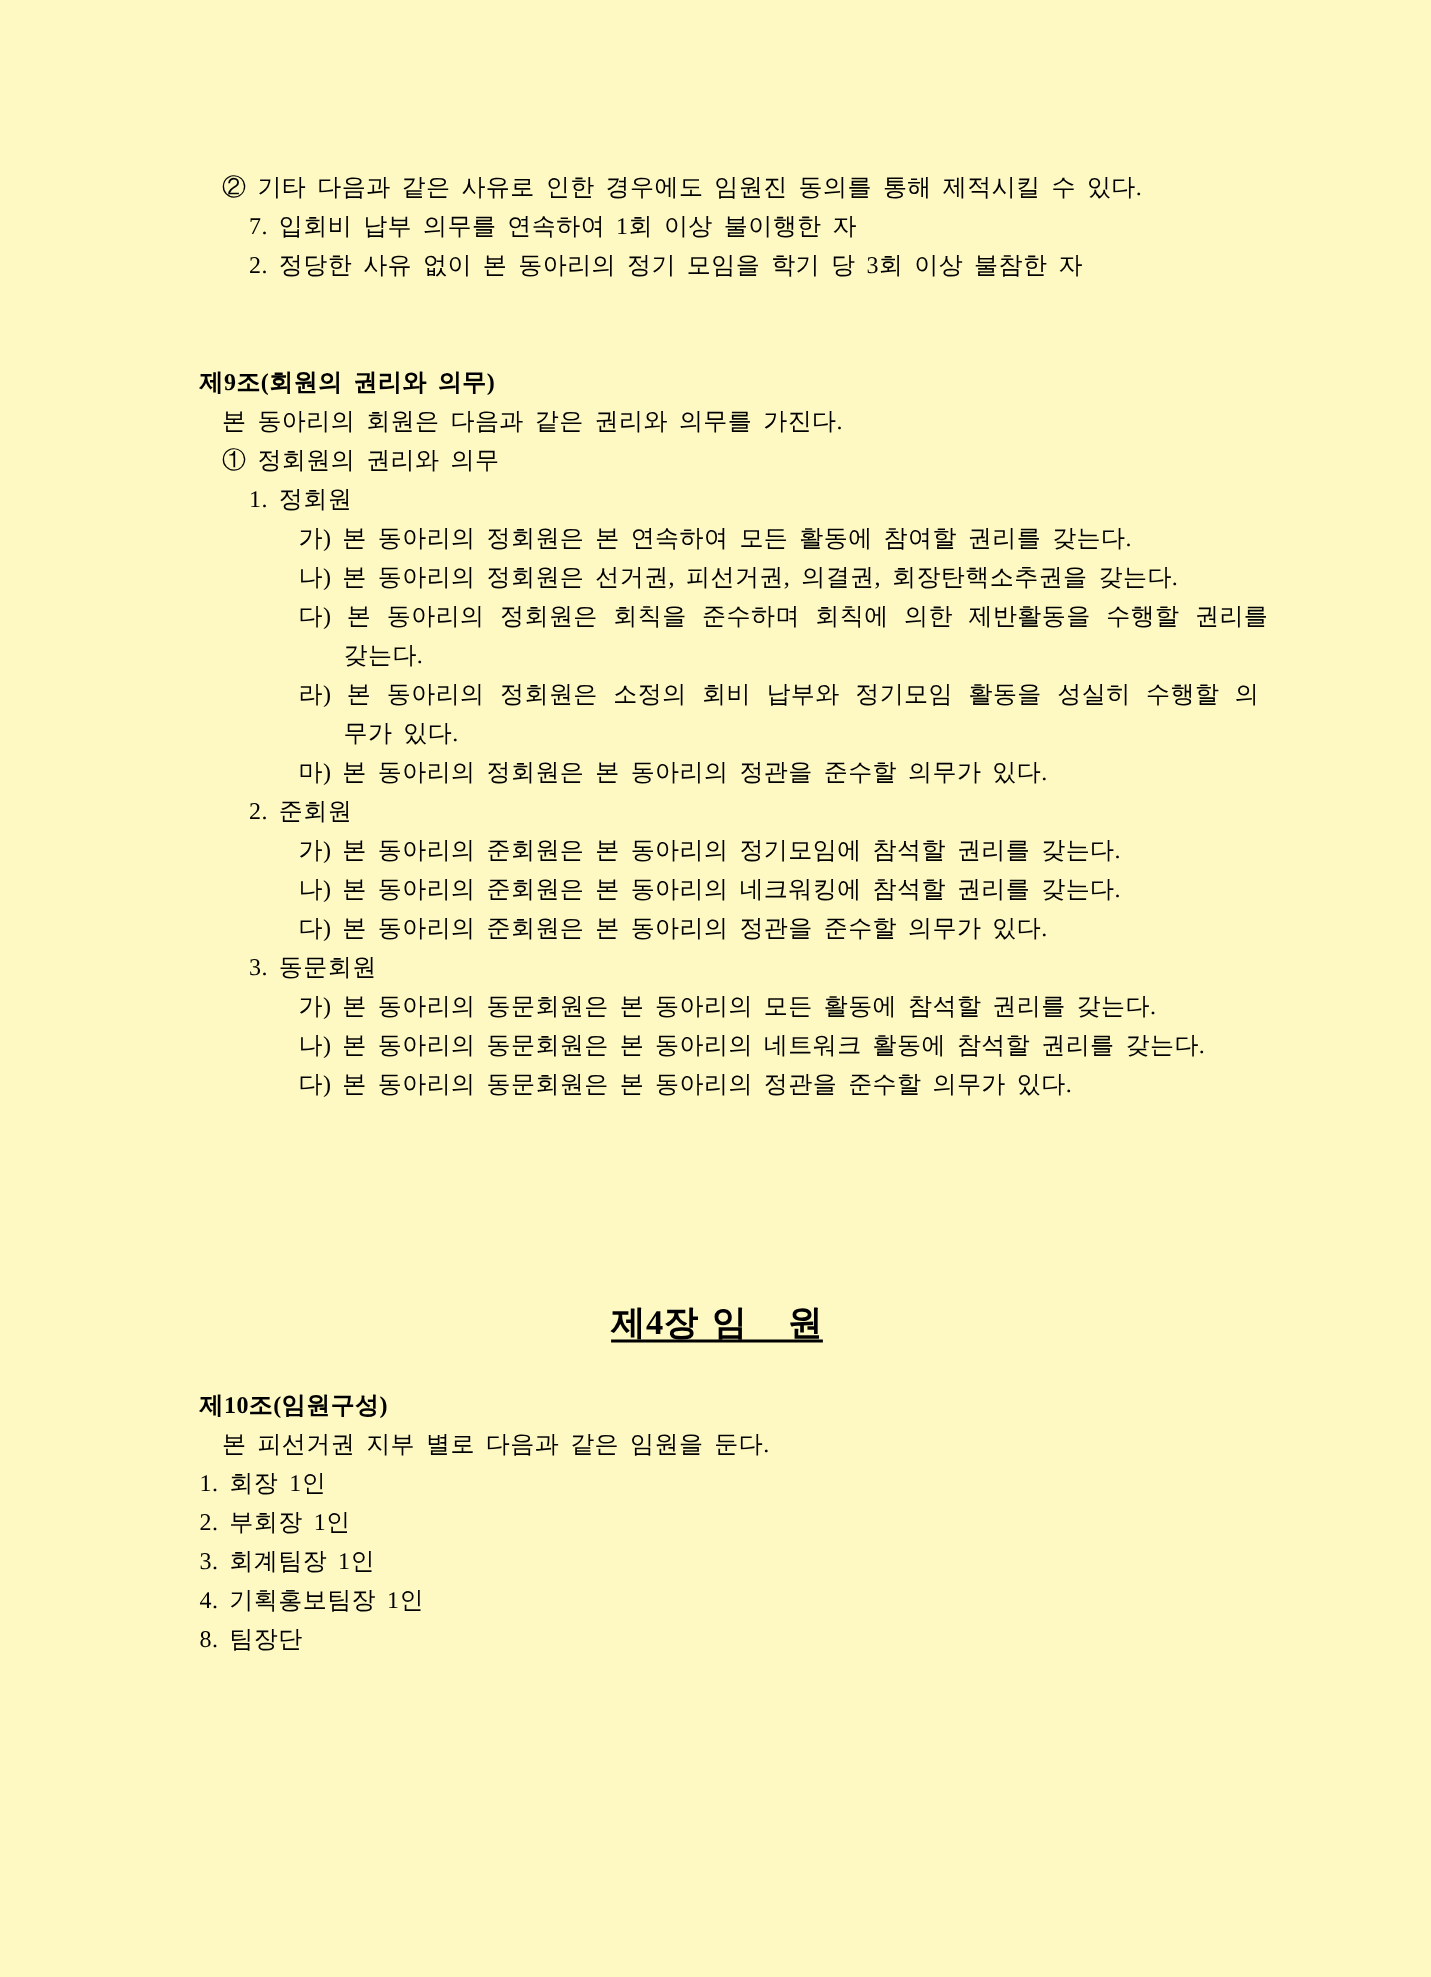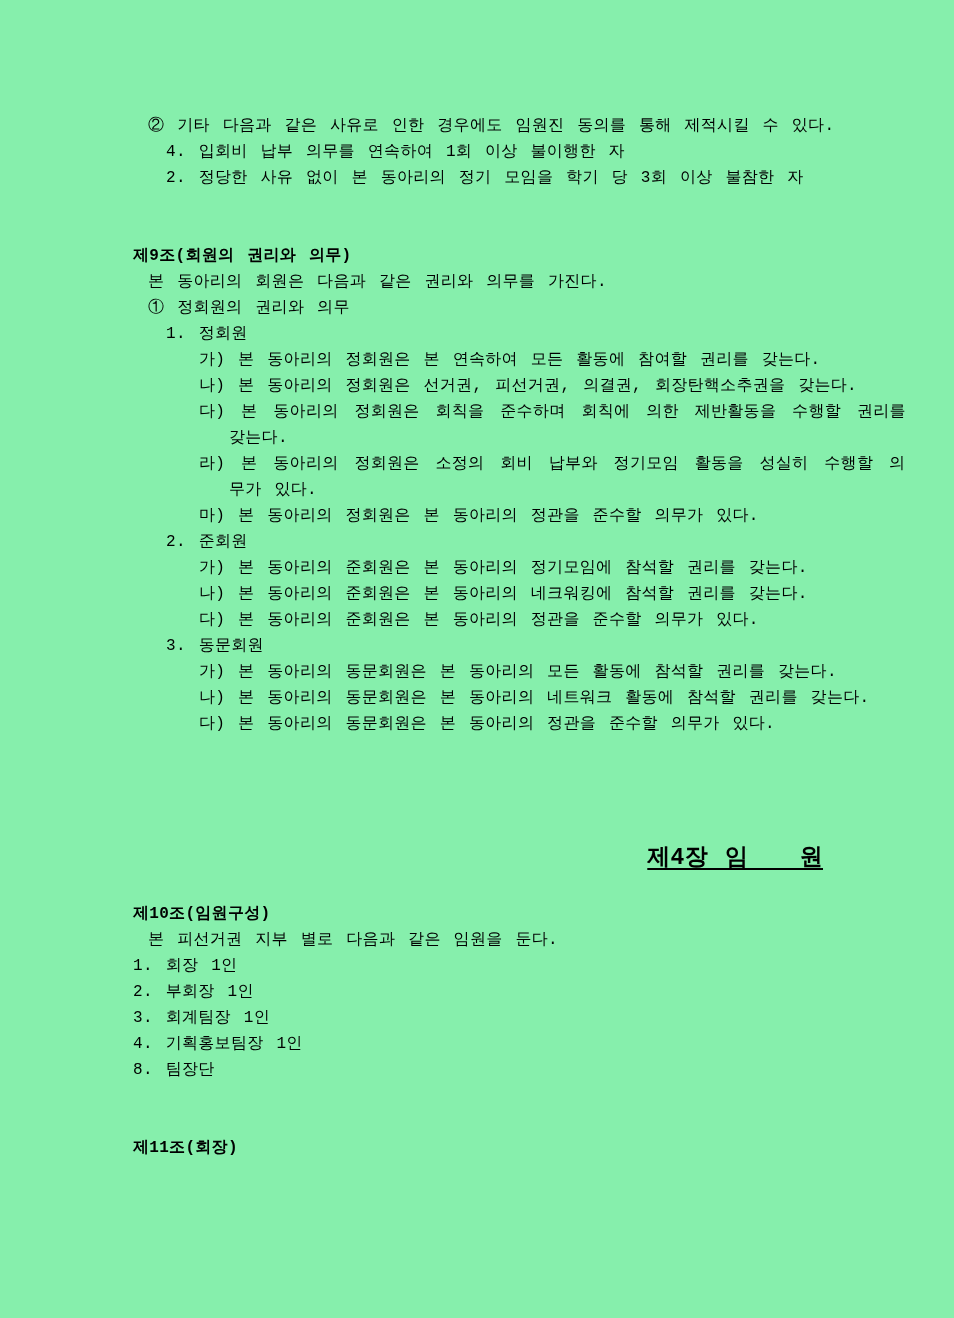"② 기타 다음과 같은 사유로" .page { background: #86efac -> #fef9c3; font-family: Liberation Mono, monospace -> Liberation Serif, serif }
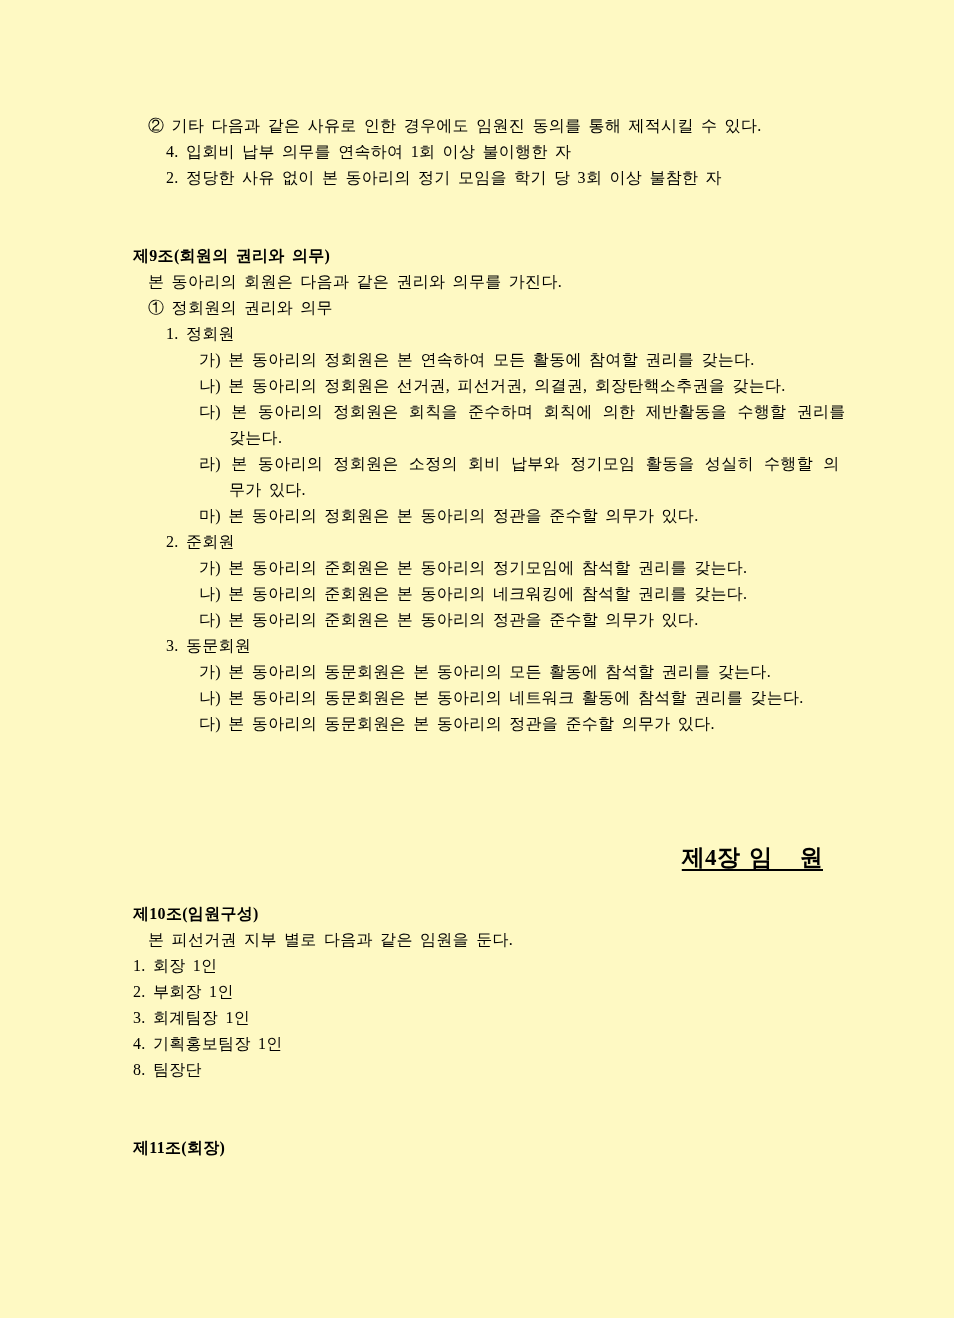"4. 입회비 납부 의무를 연속하여" div.tline { text: 4 -> 7 }
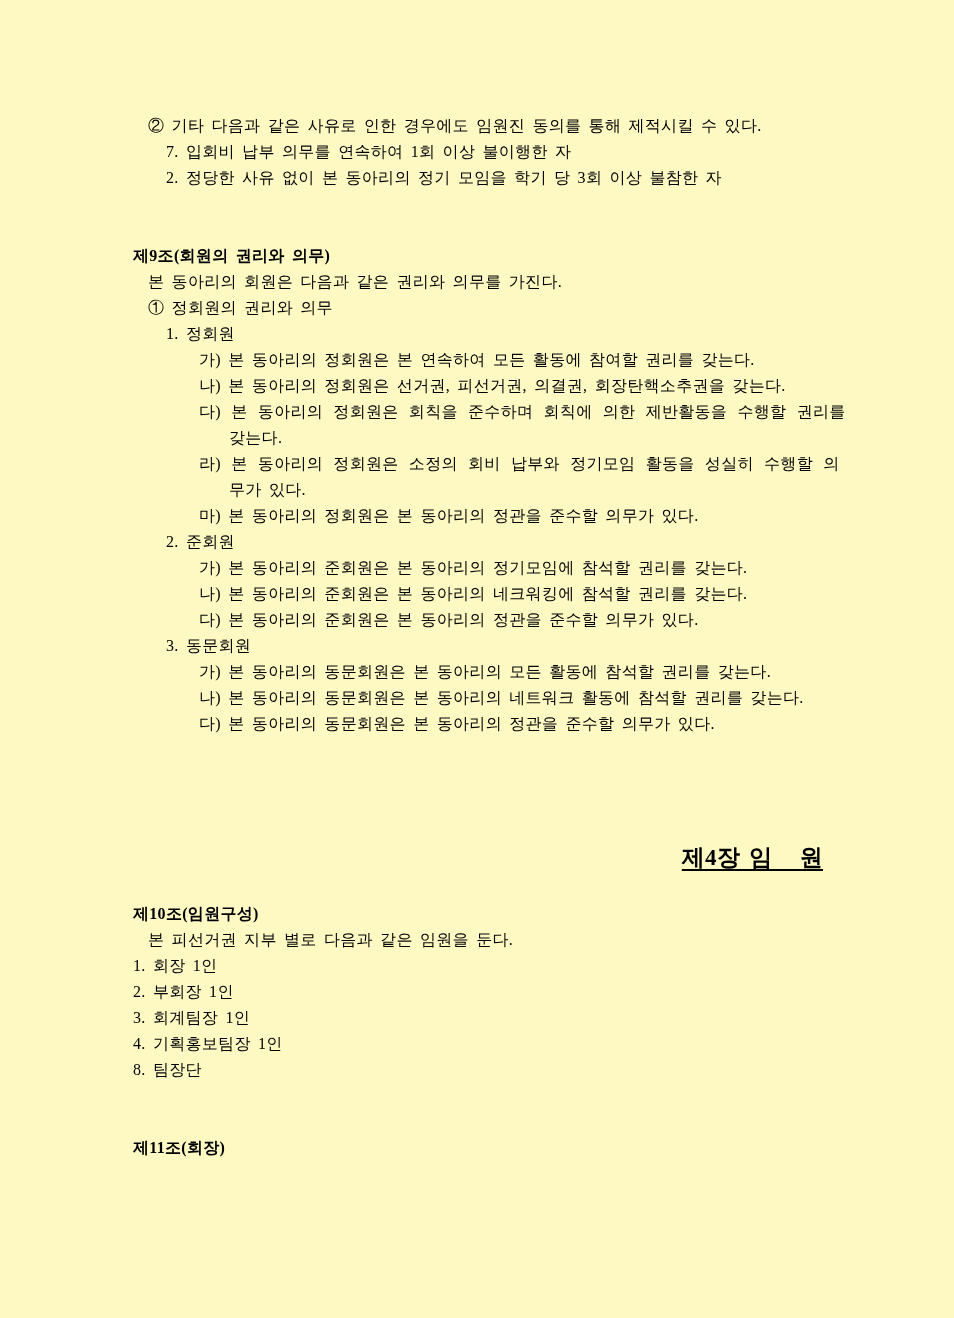"제4장 임 원" .chapter-heading { margin-top: none -> 24px; text-align: right -> center }
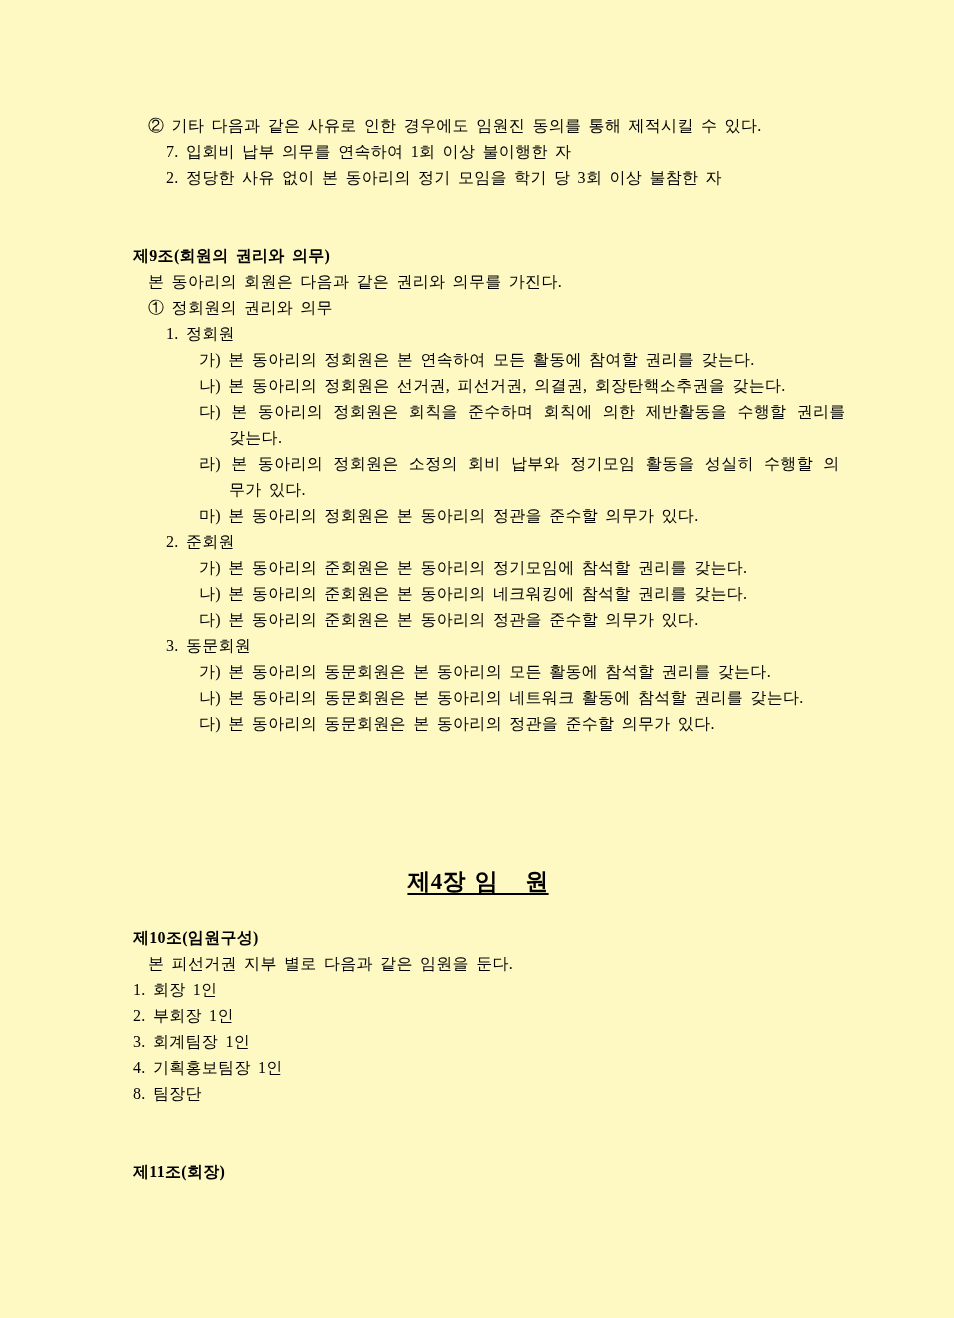"제11조(회장)" div.article-heading { html: <div>제11조(회장)</div> -> none }
